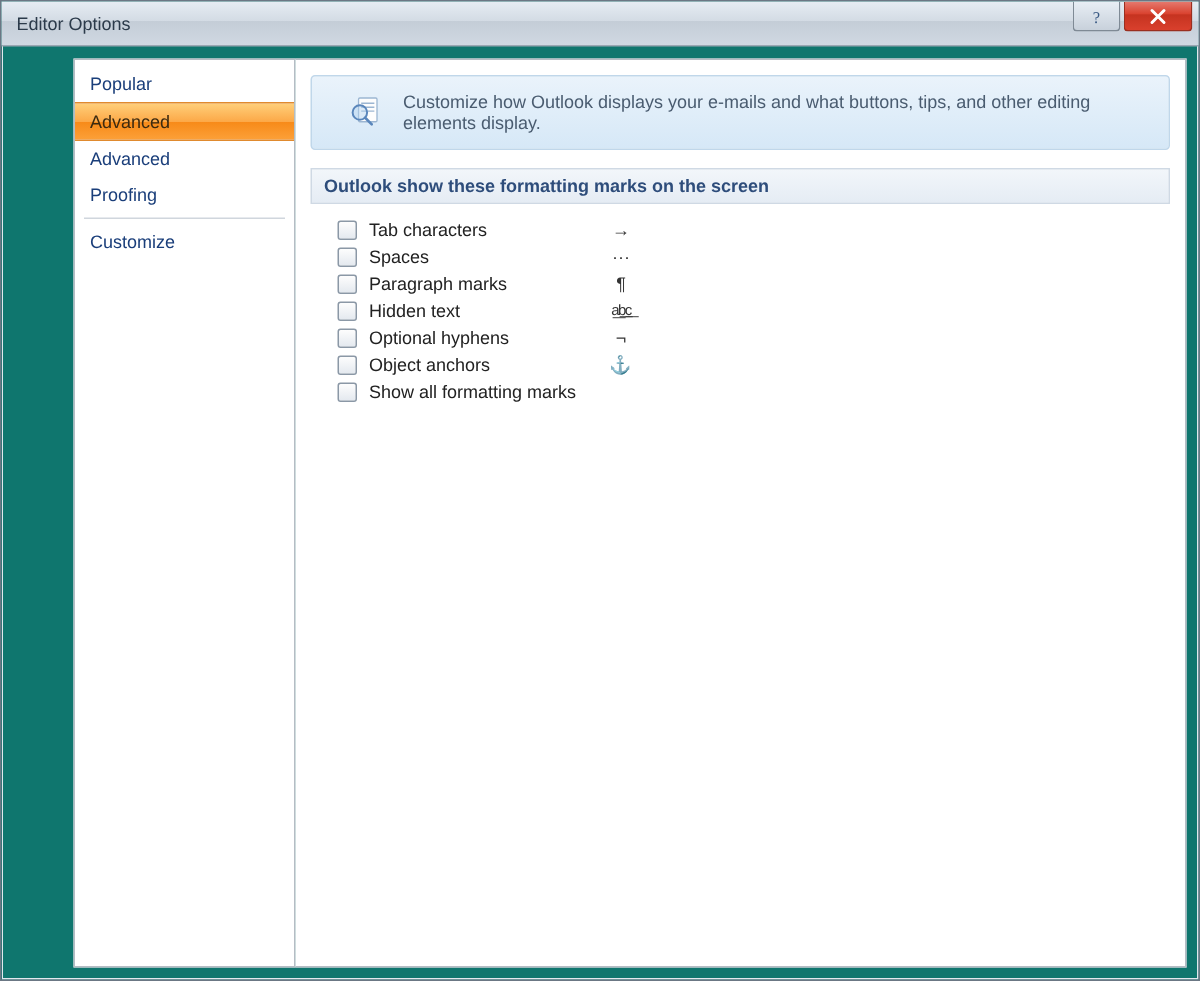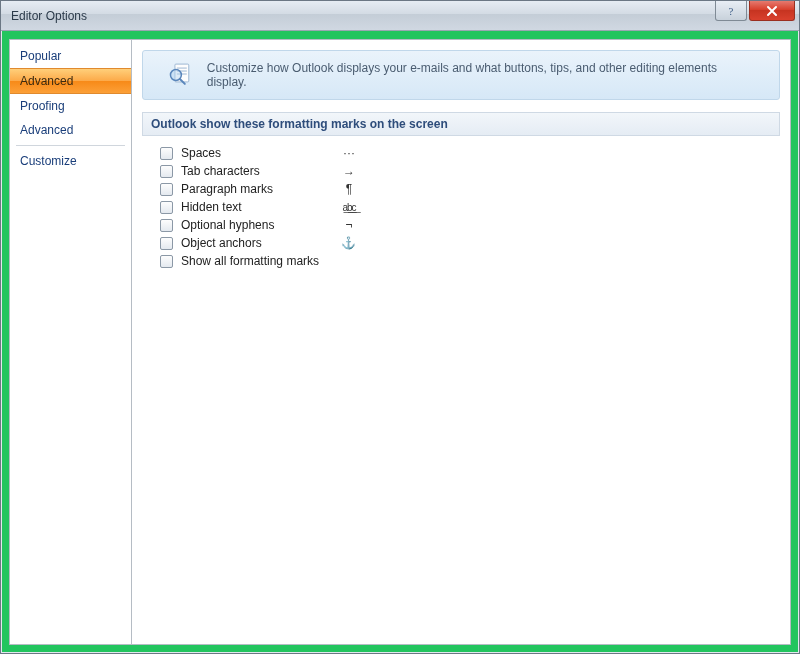"Editor Options" .window { background: #22c55e -> #0f766e }
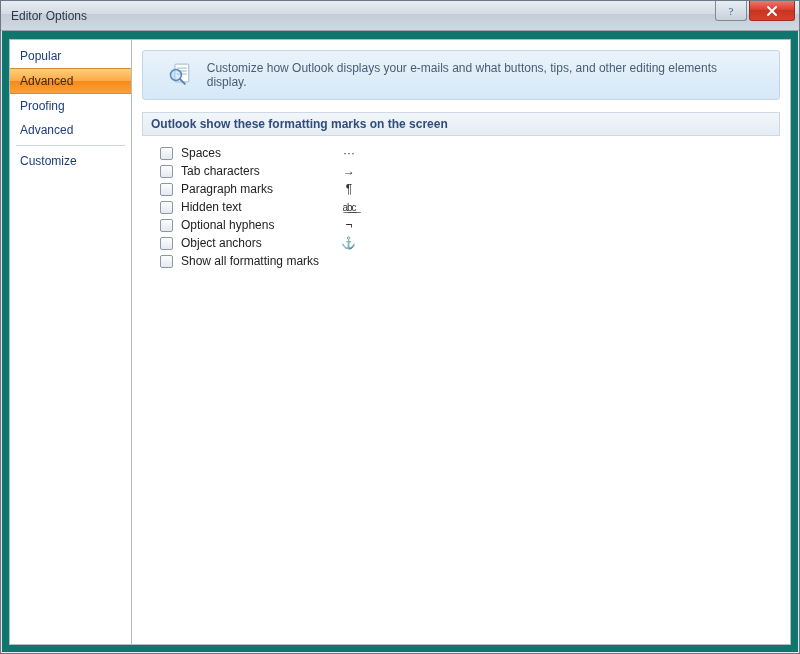"Popular" .sidebar { margin-left: none -> 40px; width: 123px -> 148px }
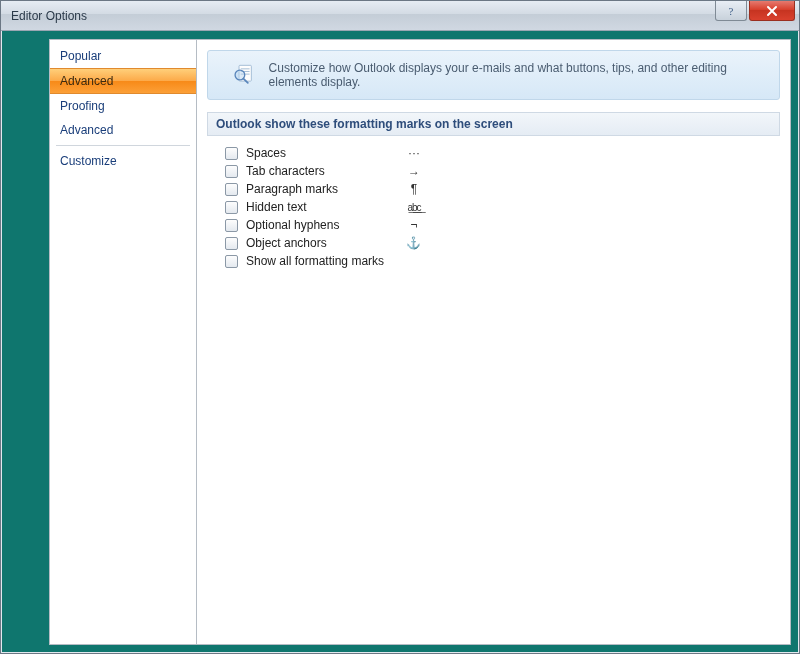"Proofing" div.side-item { order: before "Advanced" -> after "Advanced" }
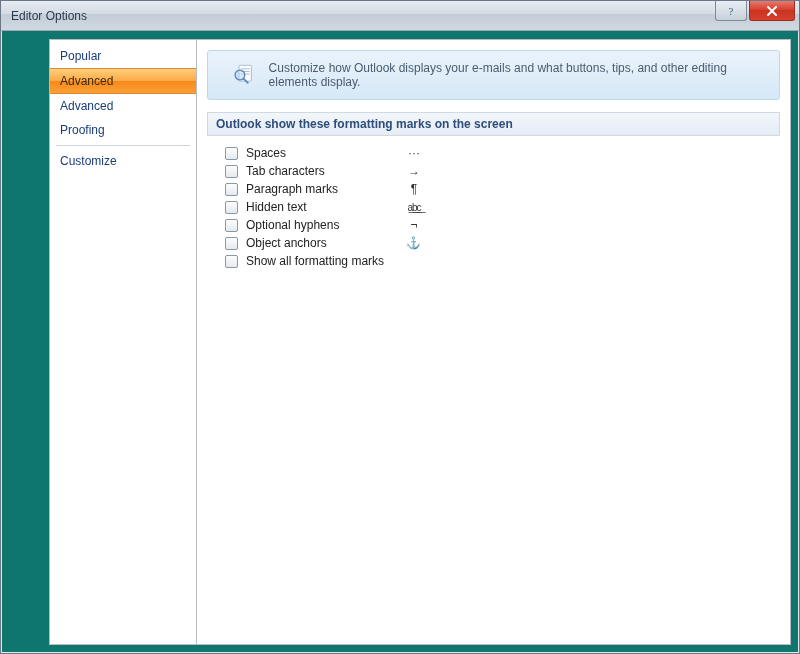"Spaces" div.opt-row { order: before "Tab characters" -> after "Tab characters" }
